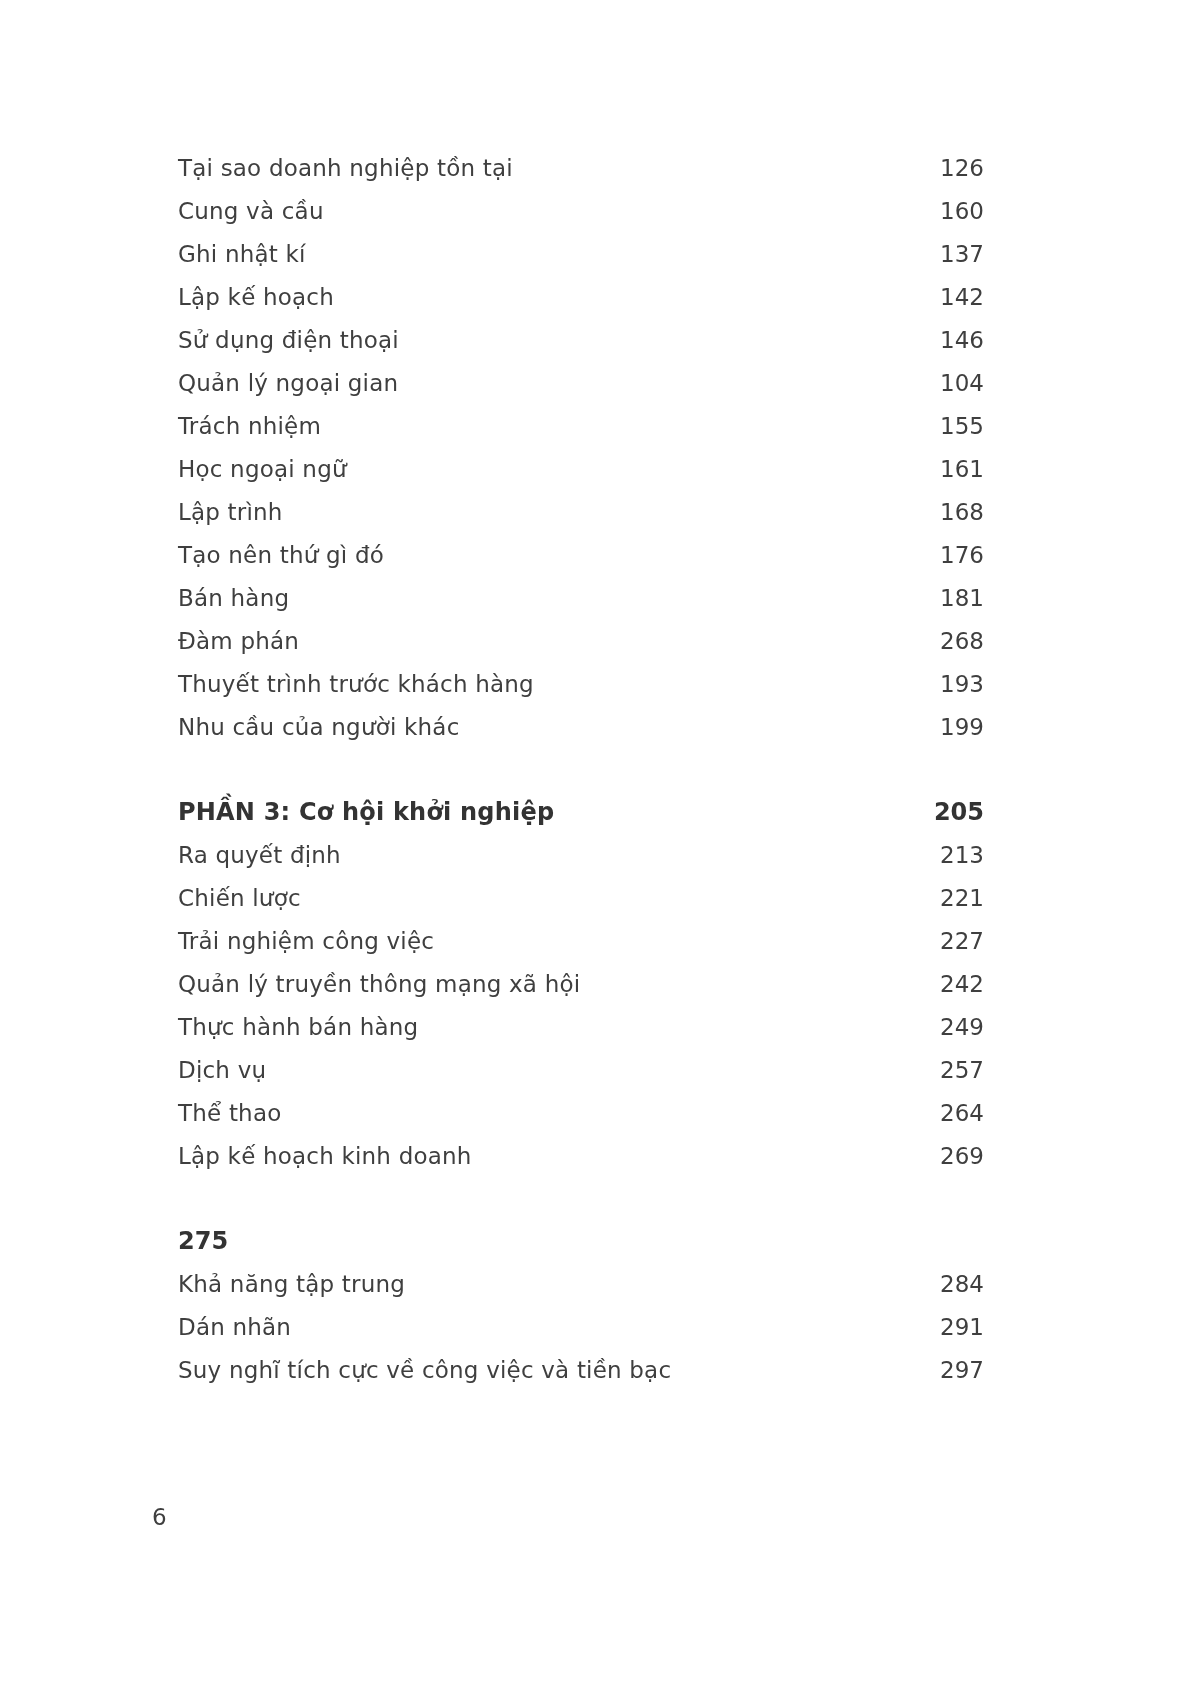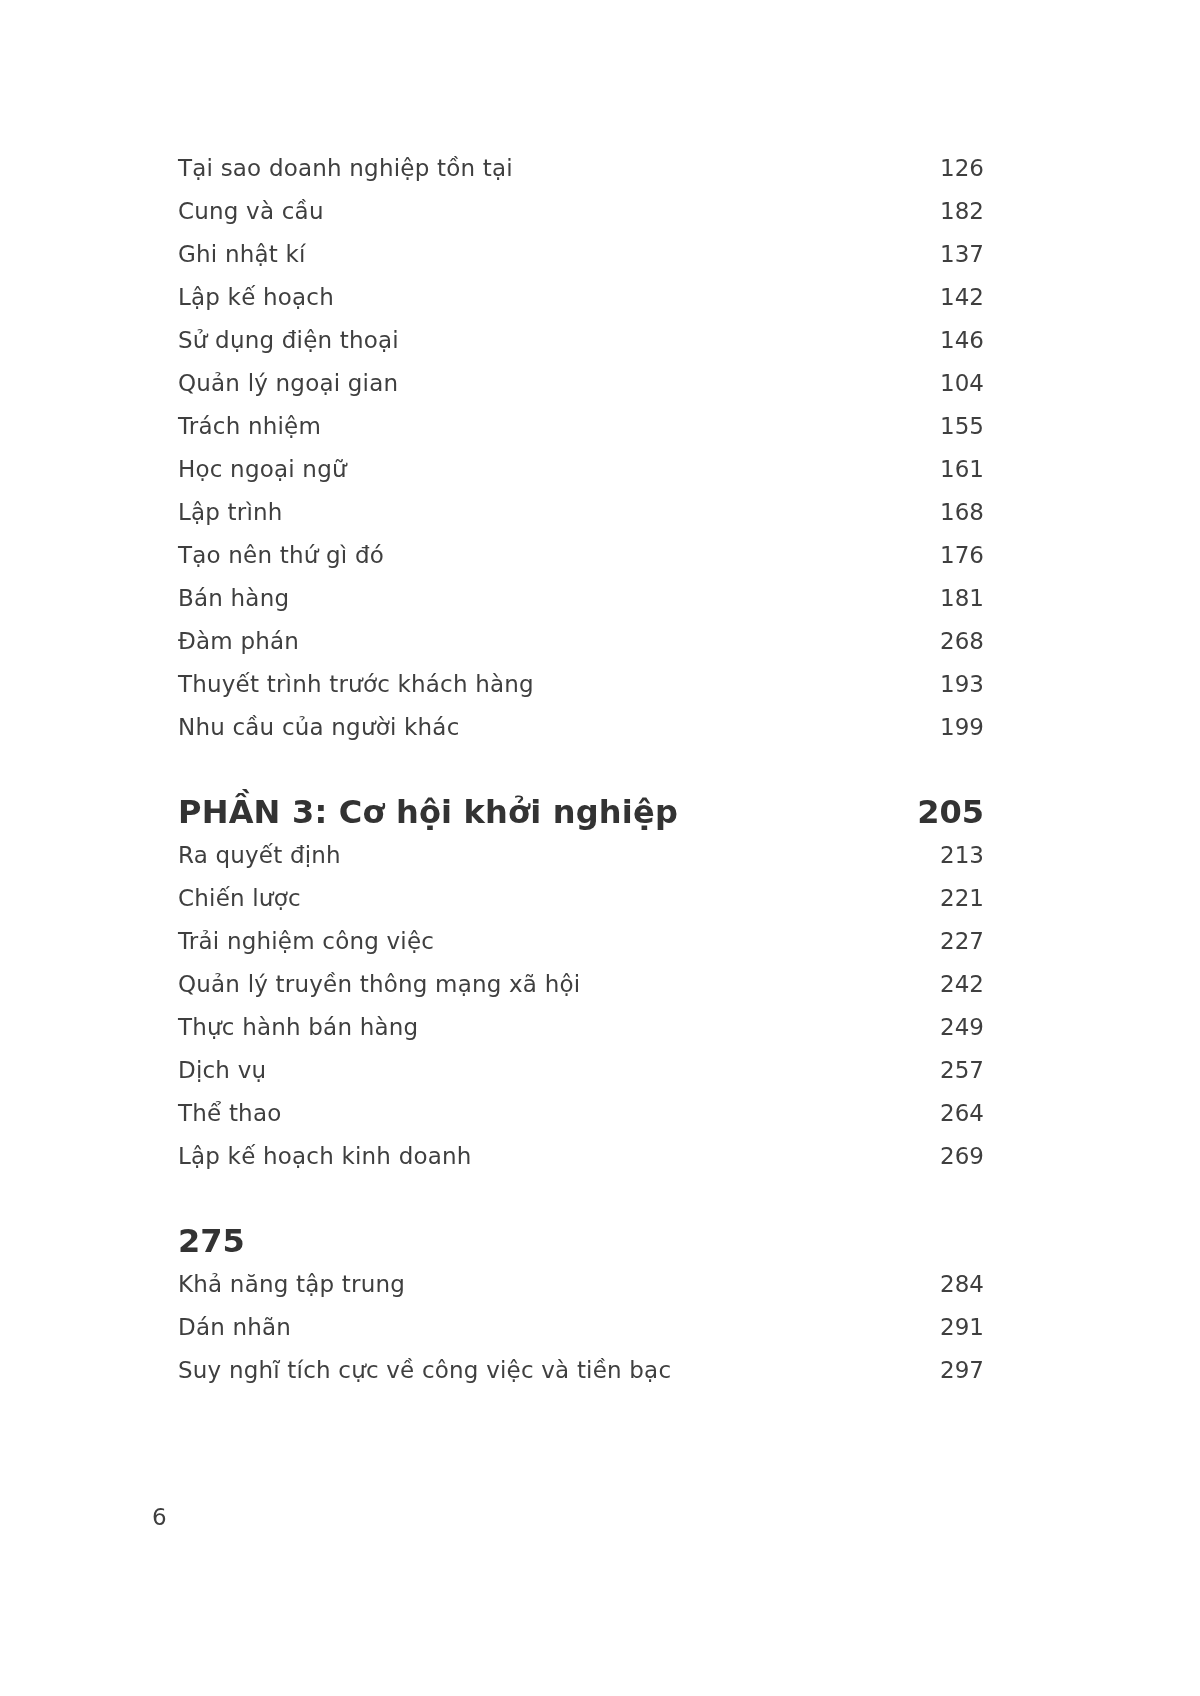"182" span.pagenum { text: 182 -> 160 }
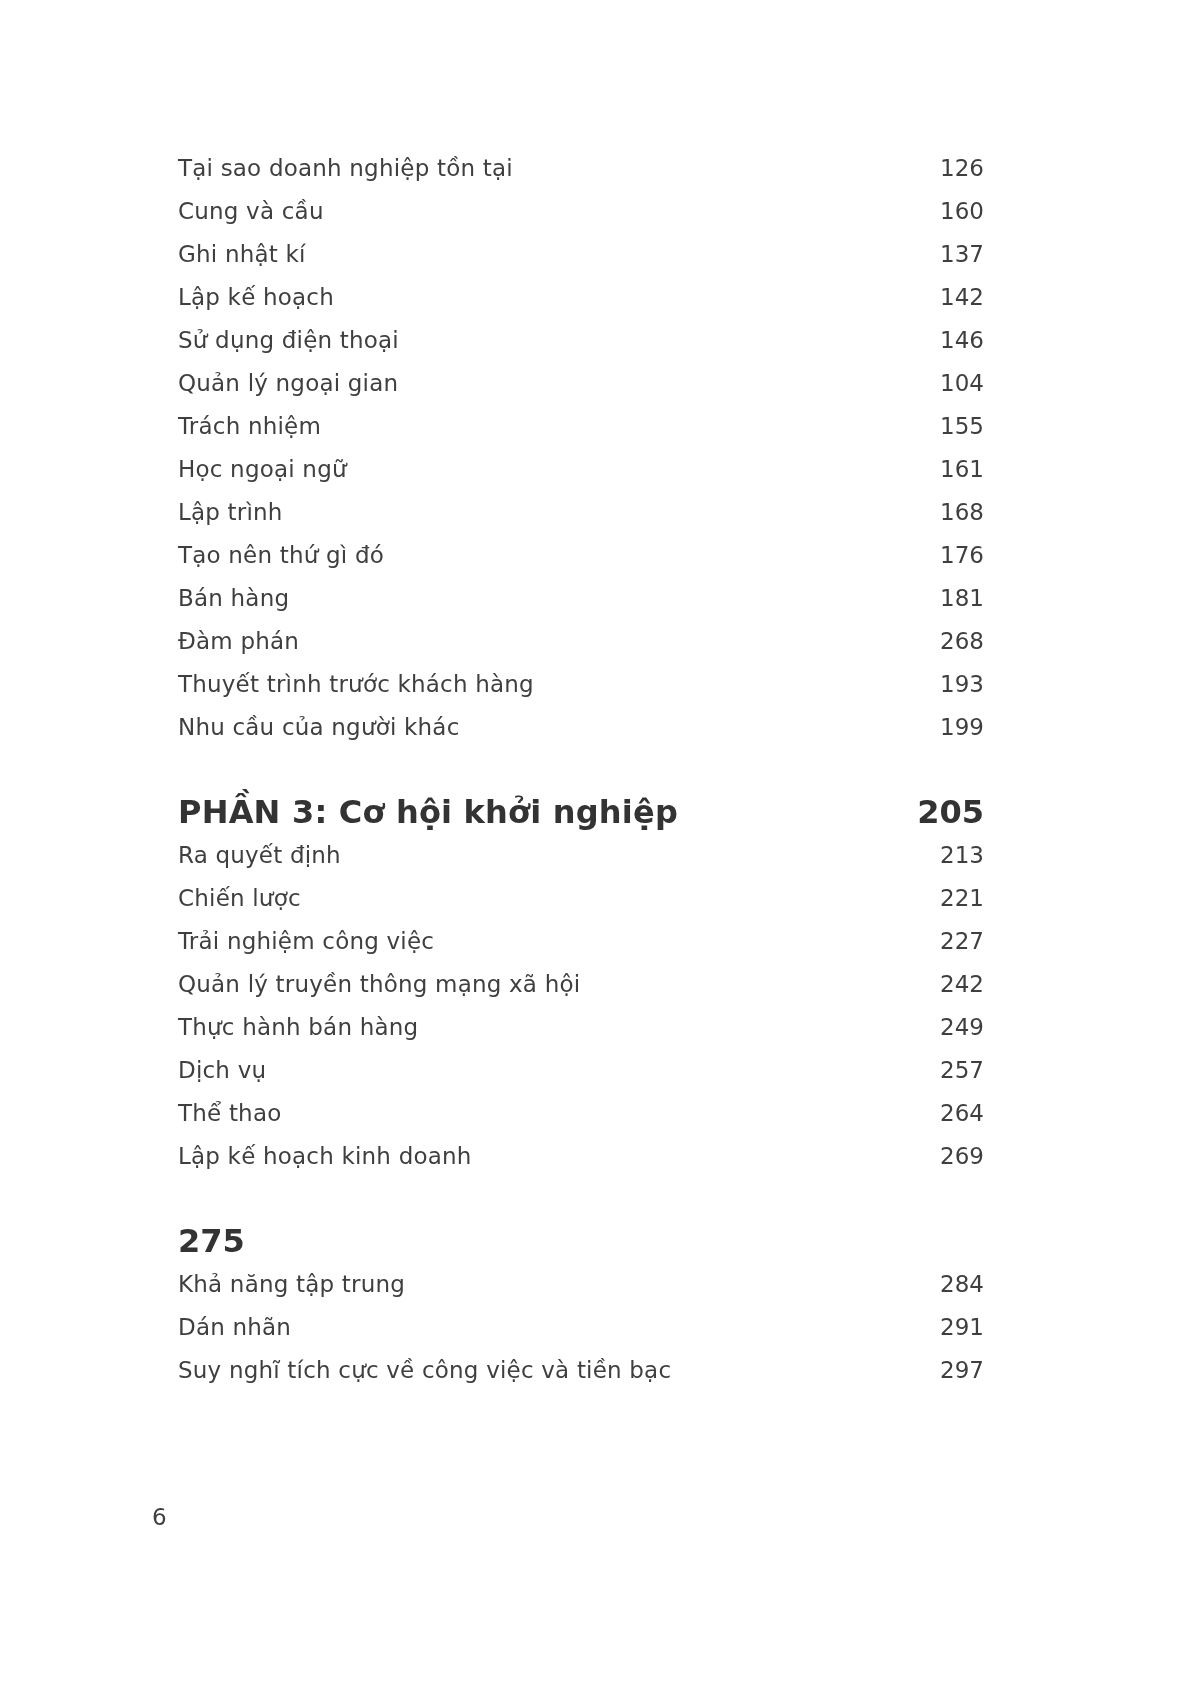"PHẦN 3: Cơ hội khởi" .row.heading { font-size: 32px -> 24px }
